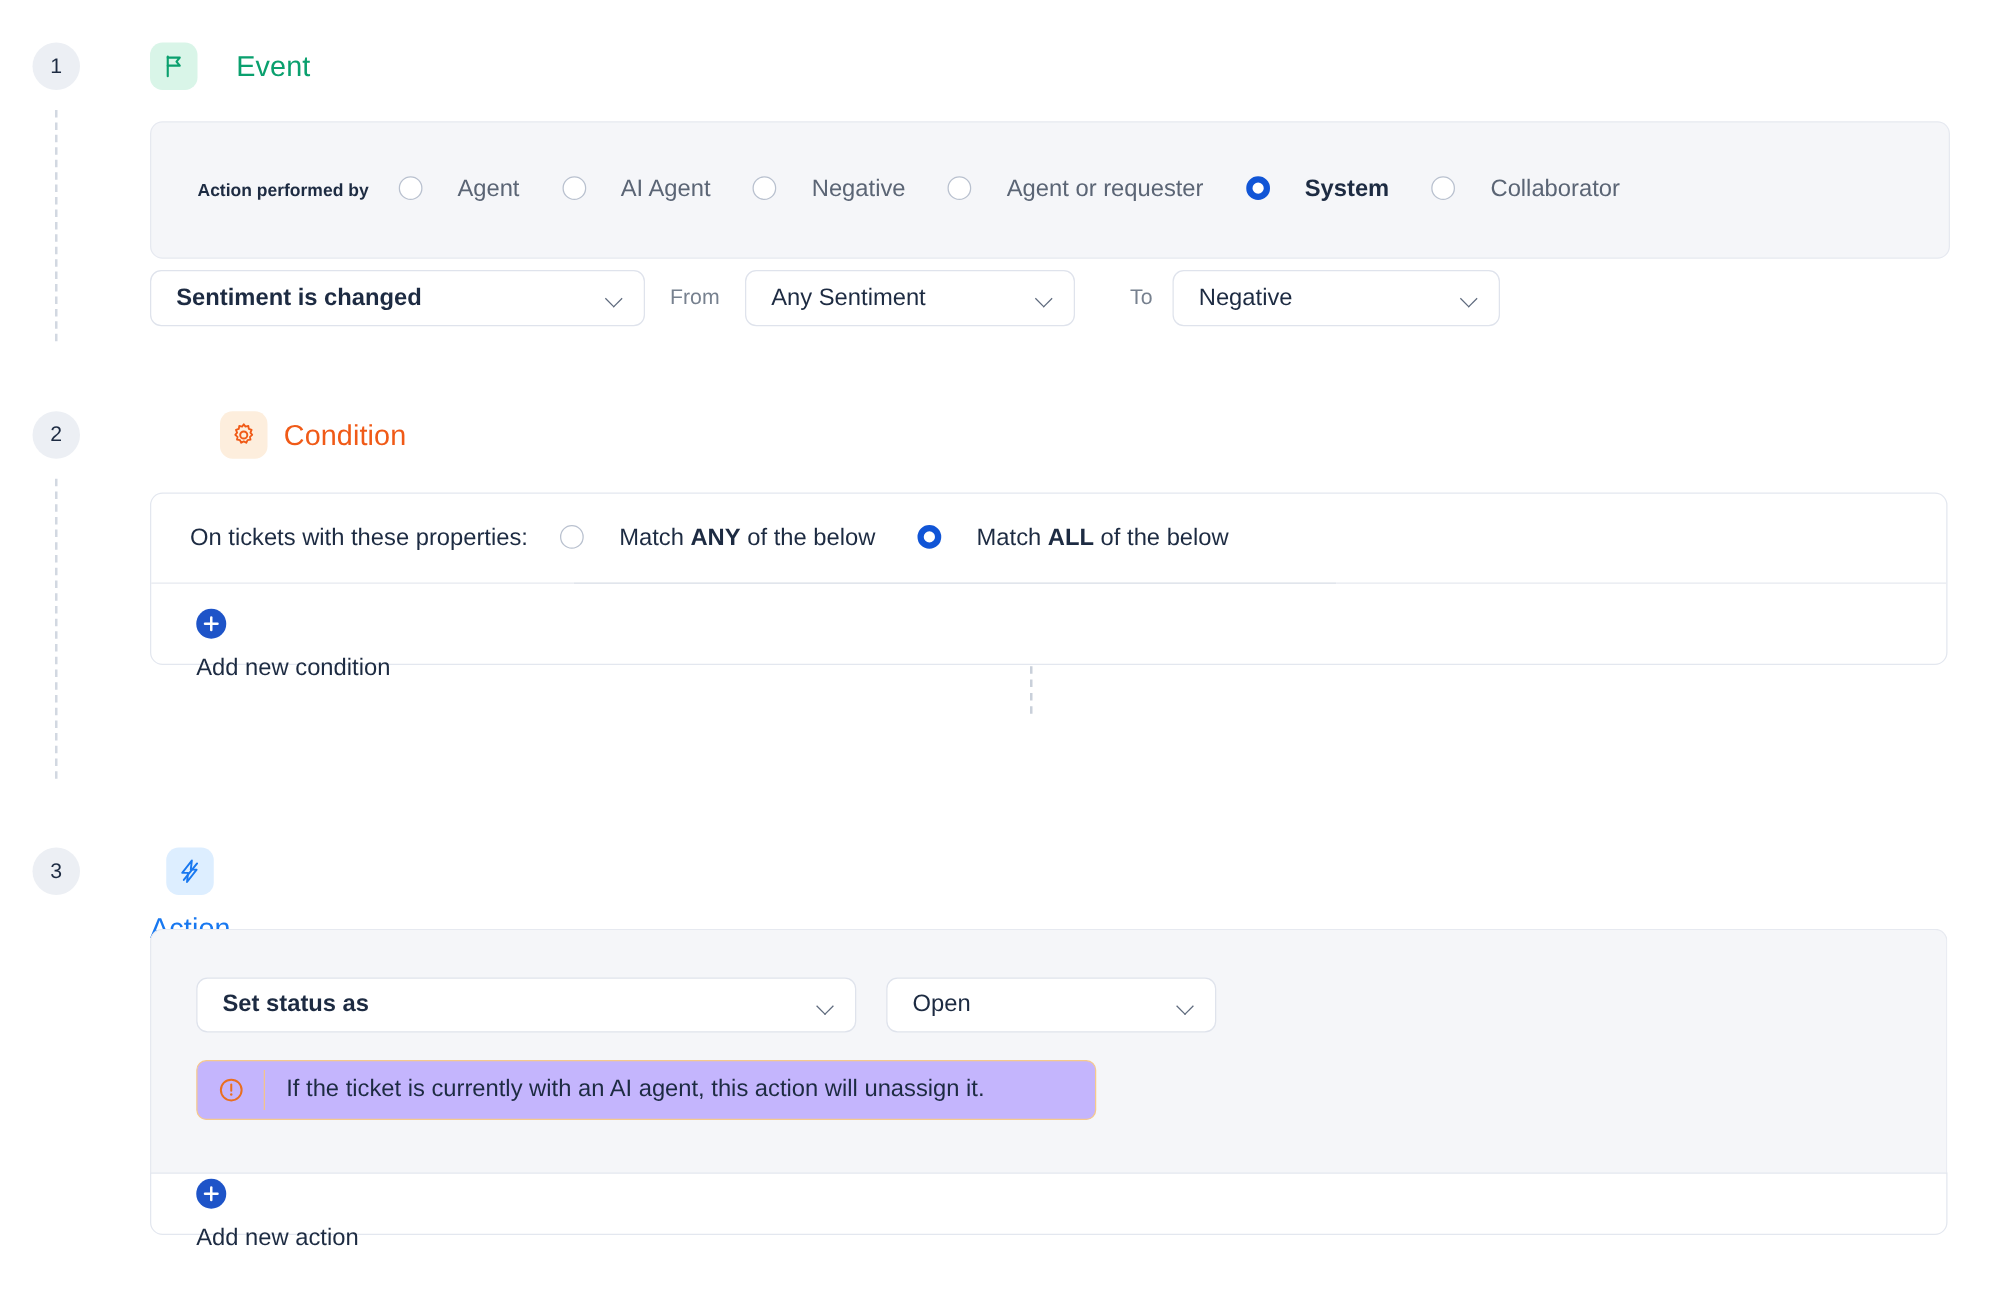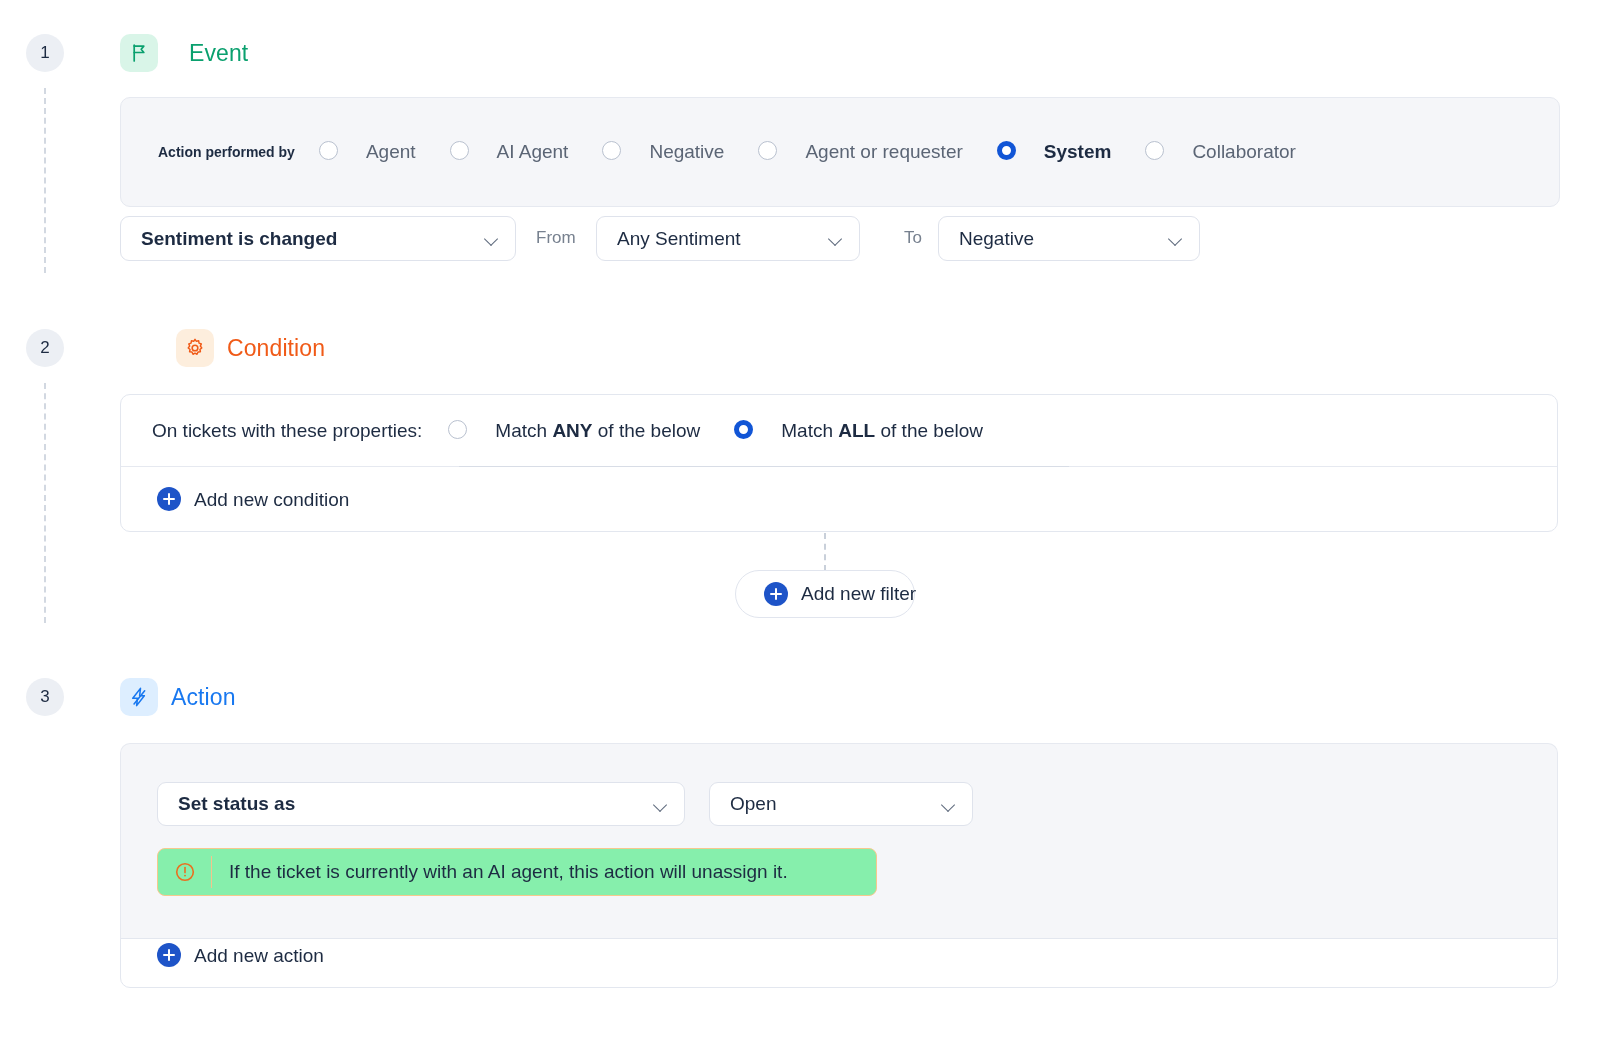"Add new condition" .add-link { align-items: flex-end -> flex-start; flex-direction: none -> column }
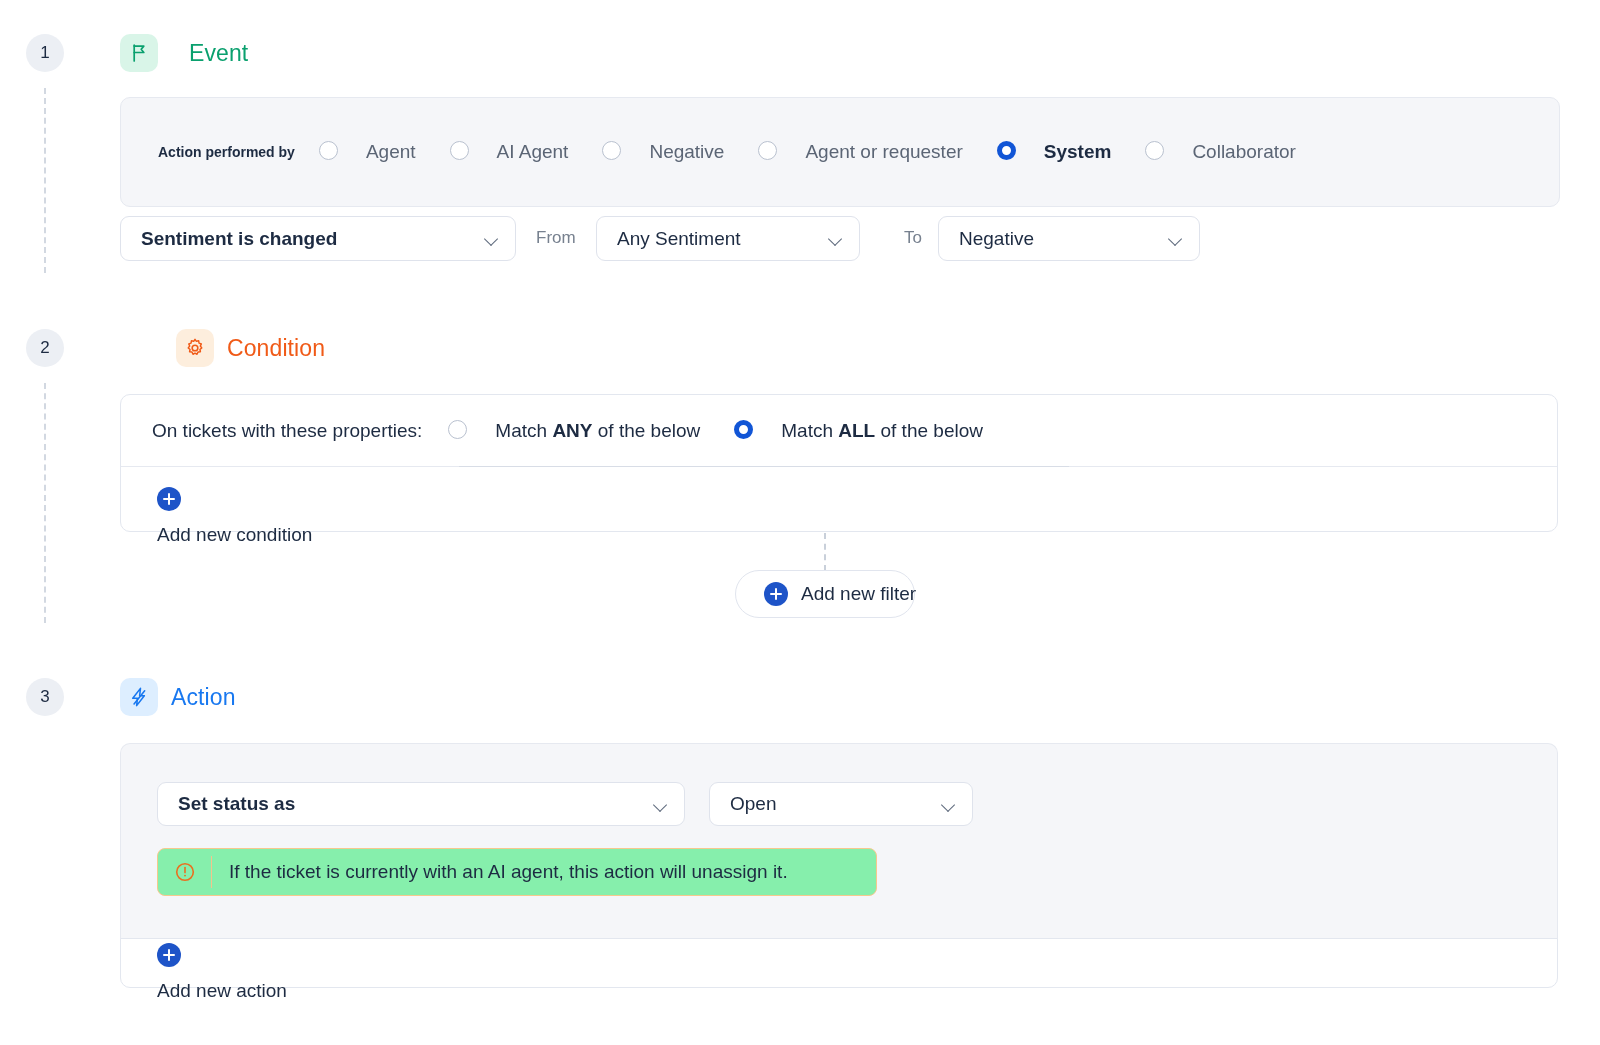"Add new filter" div.pill { html: <div> <span></span> <span>Add new filter</span> </div> -> none }
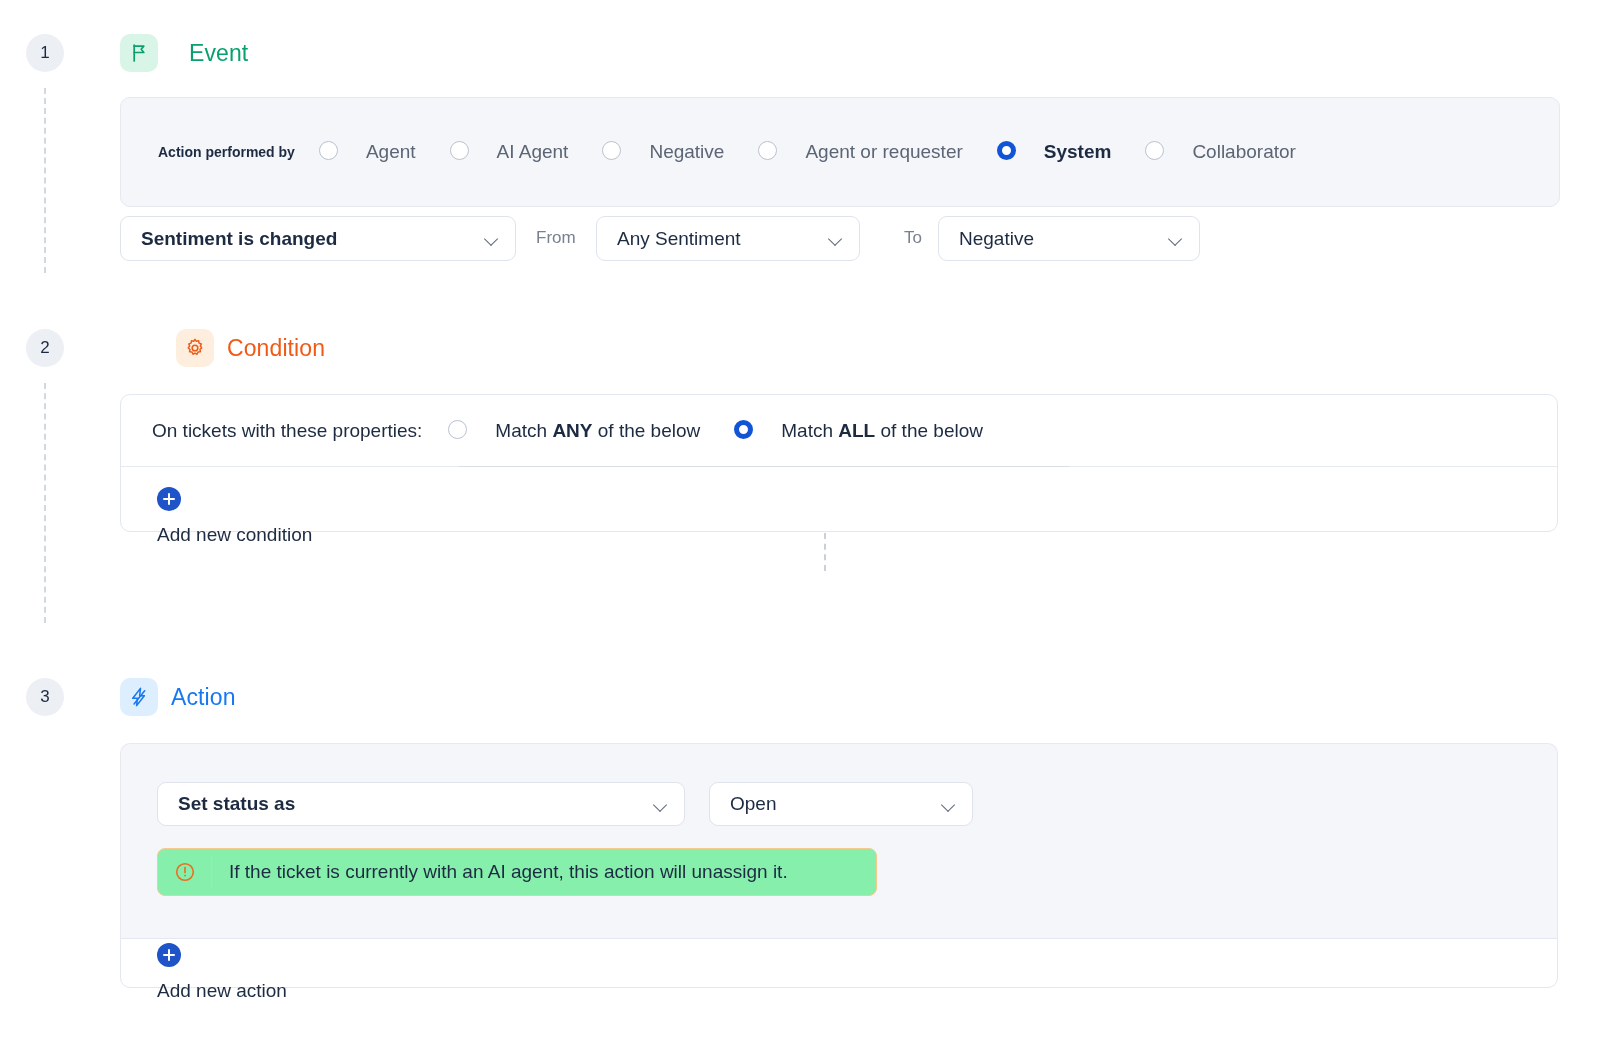"Action" div.sec-head { flex-direction: none -> column }
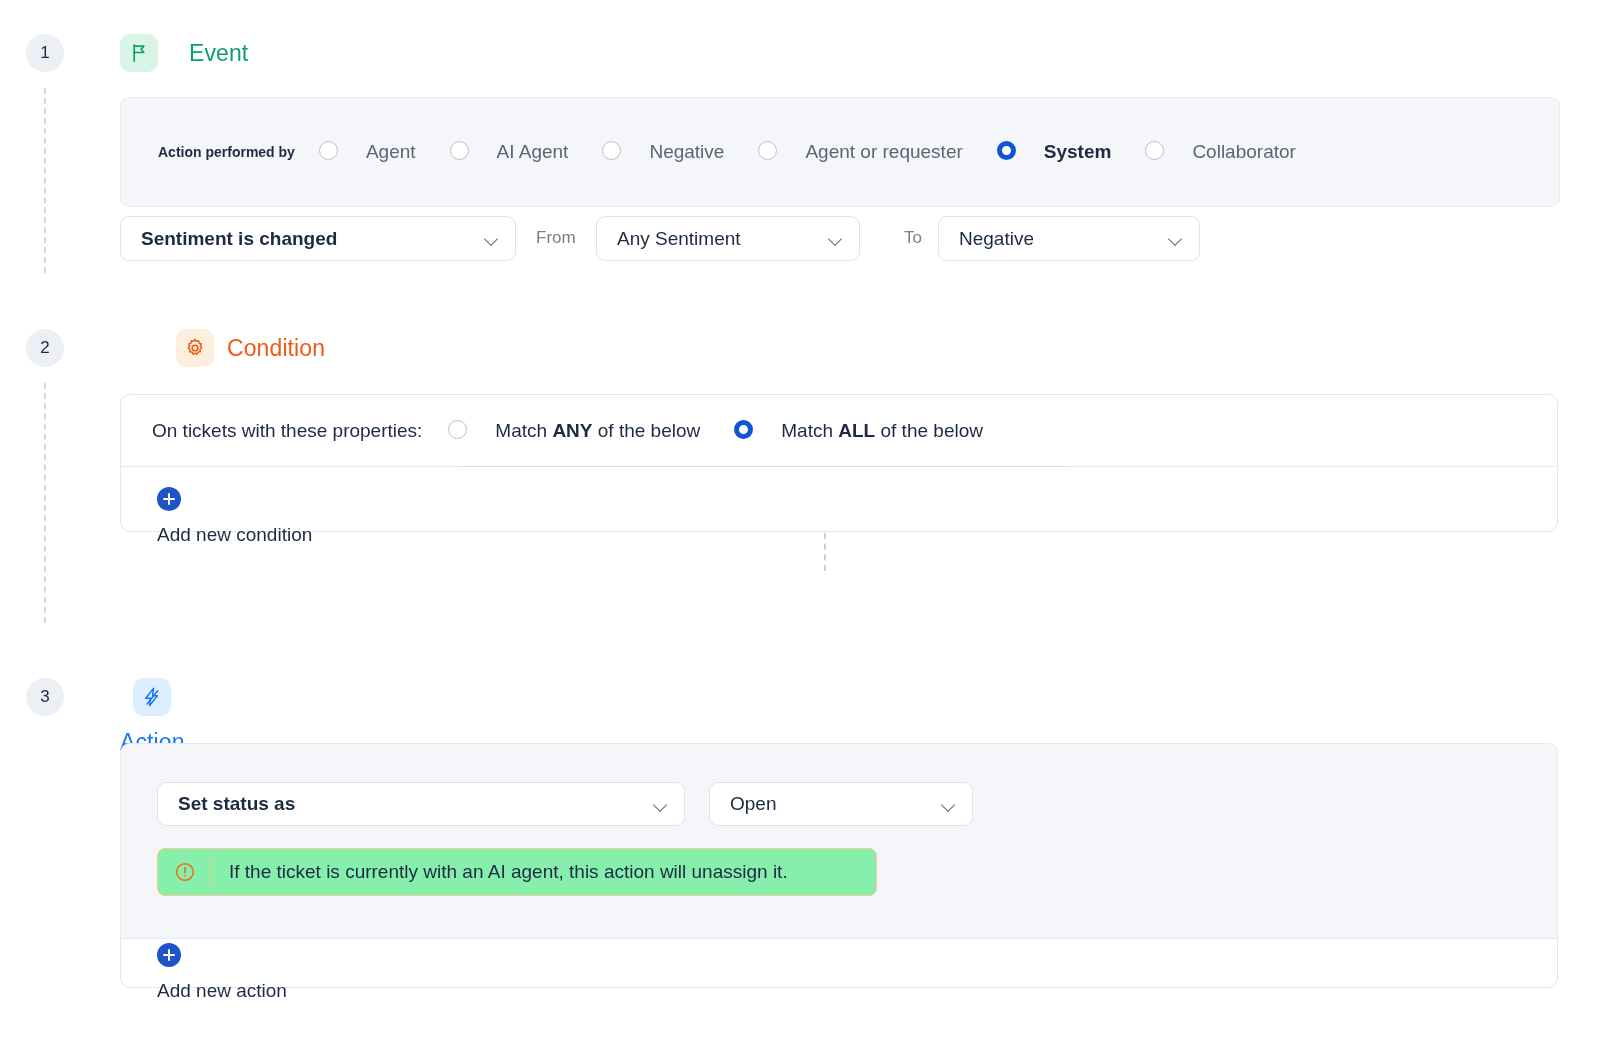"If the ticket is currently" .warn { background: #86efac -> #c4b5fd }
